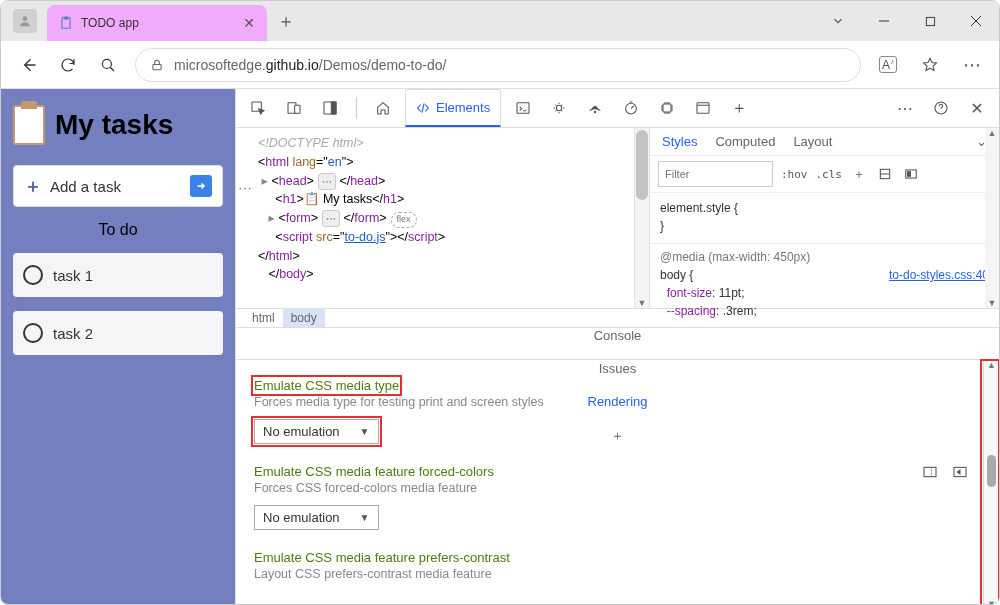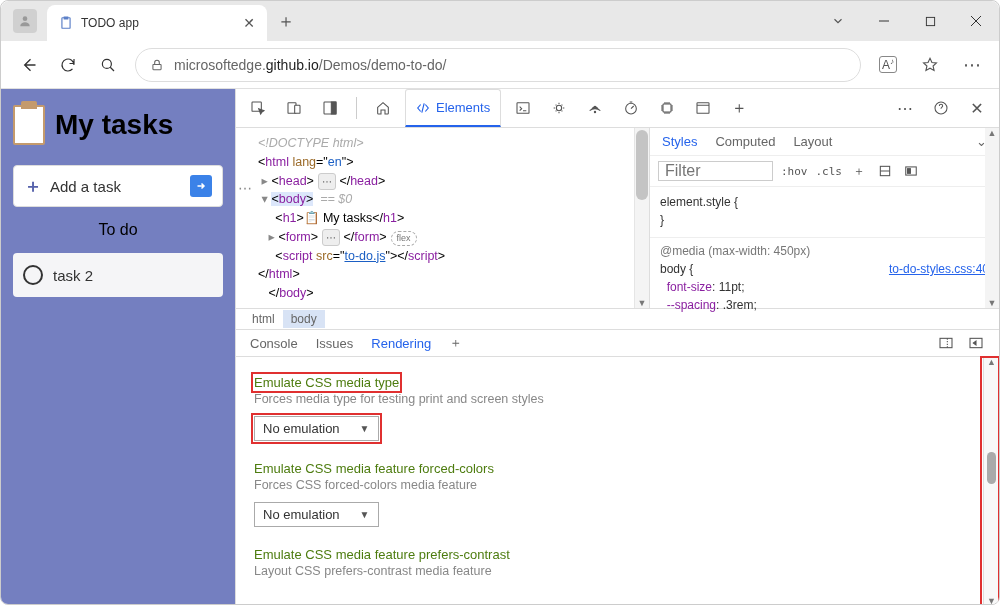"TODO app" .tab { background: #ffffff -> #f0abfc }
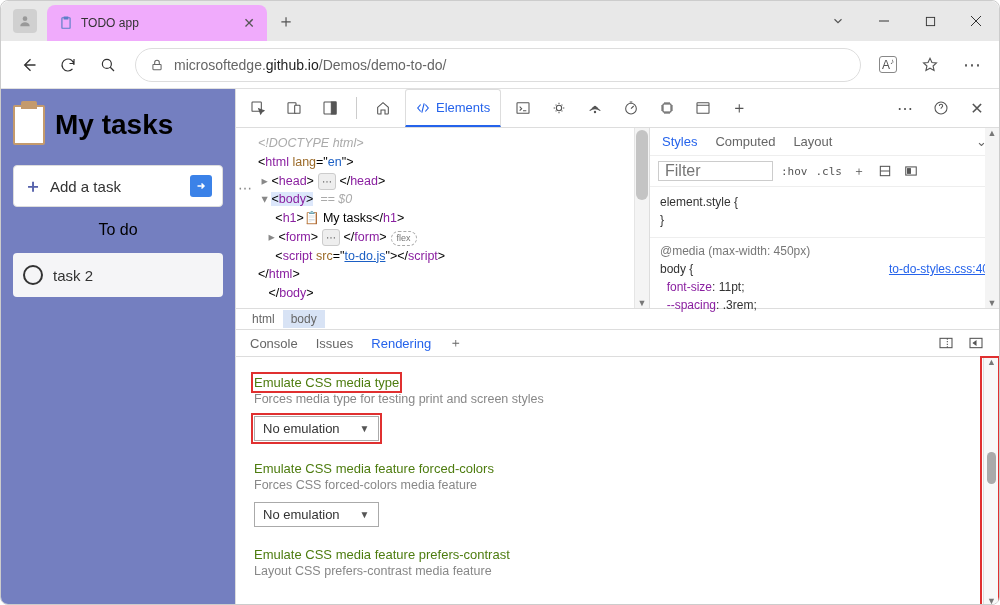"Filter" .filter-input { font-size: 16px -> 11px; height: 20px -> 26px }
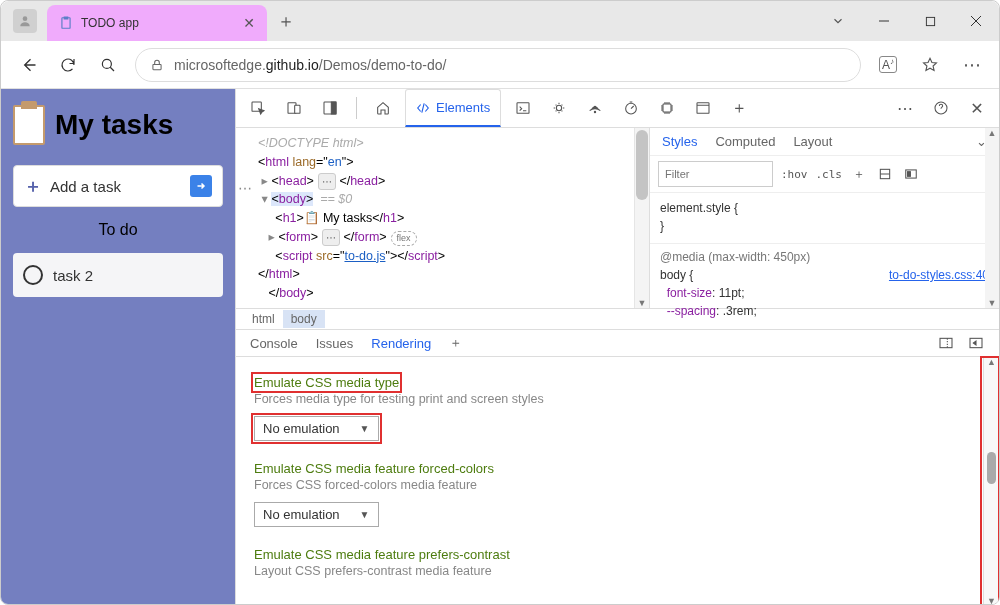"▾ <body> == $0" div.dom-line { html: <div> <span>▾</span><span>&lt;<span>body</span>&gt;</span> <span>== $0</span></div> -> none }
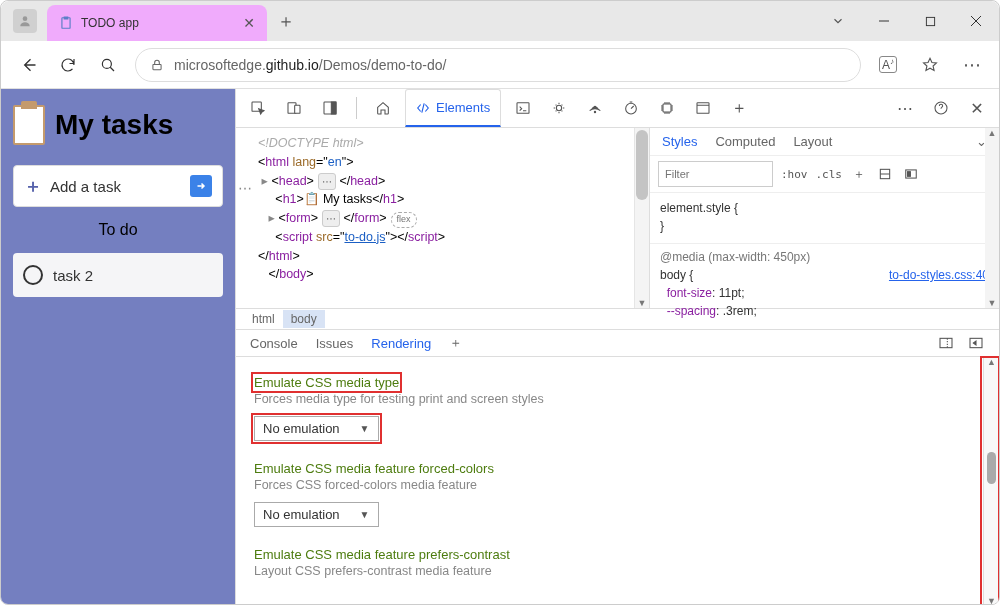"task 1" div.task-item { html: none -> <div> <span></span> <span>task 1</span> </div> }
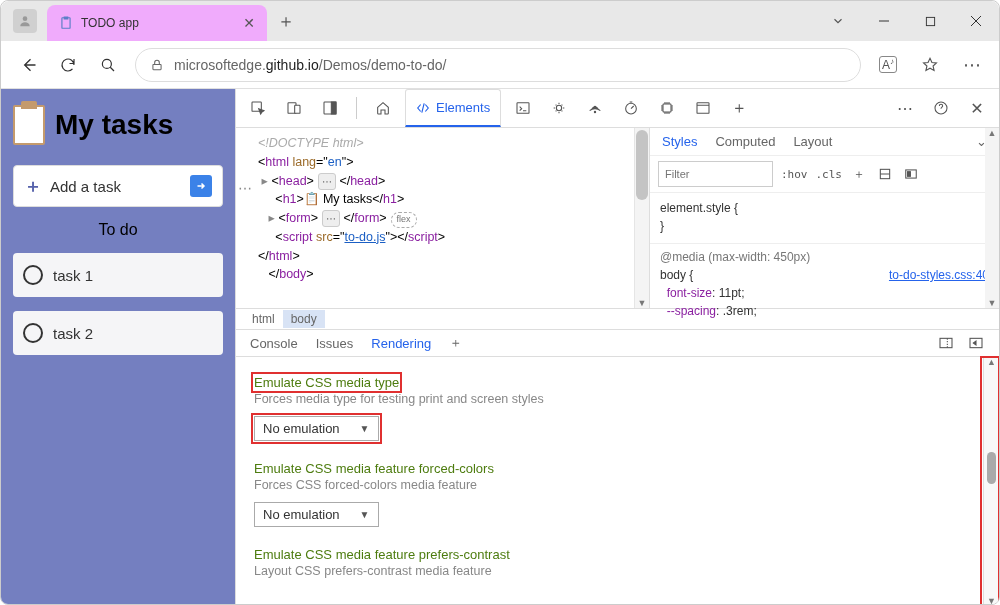"Console" .drawer-tabs { flex-direction: none -> column; padding: 0 14px -> 0 30px }
